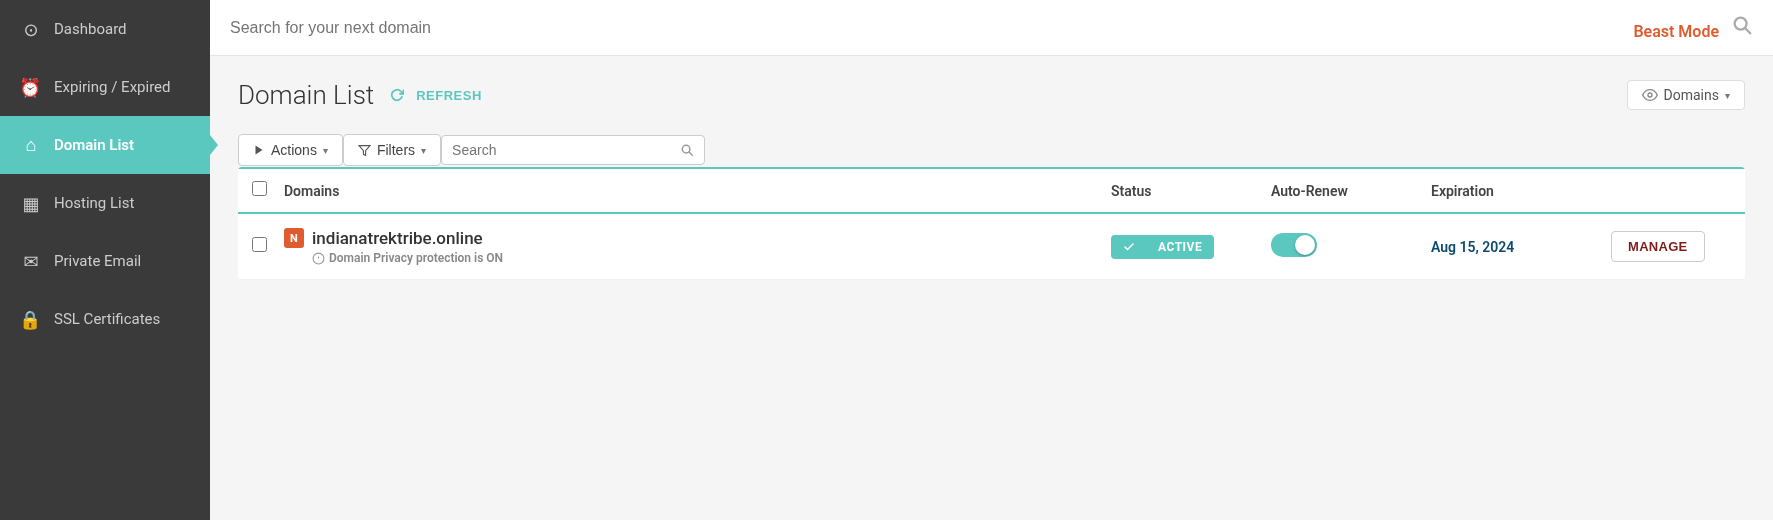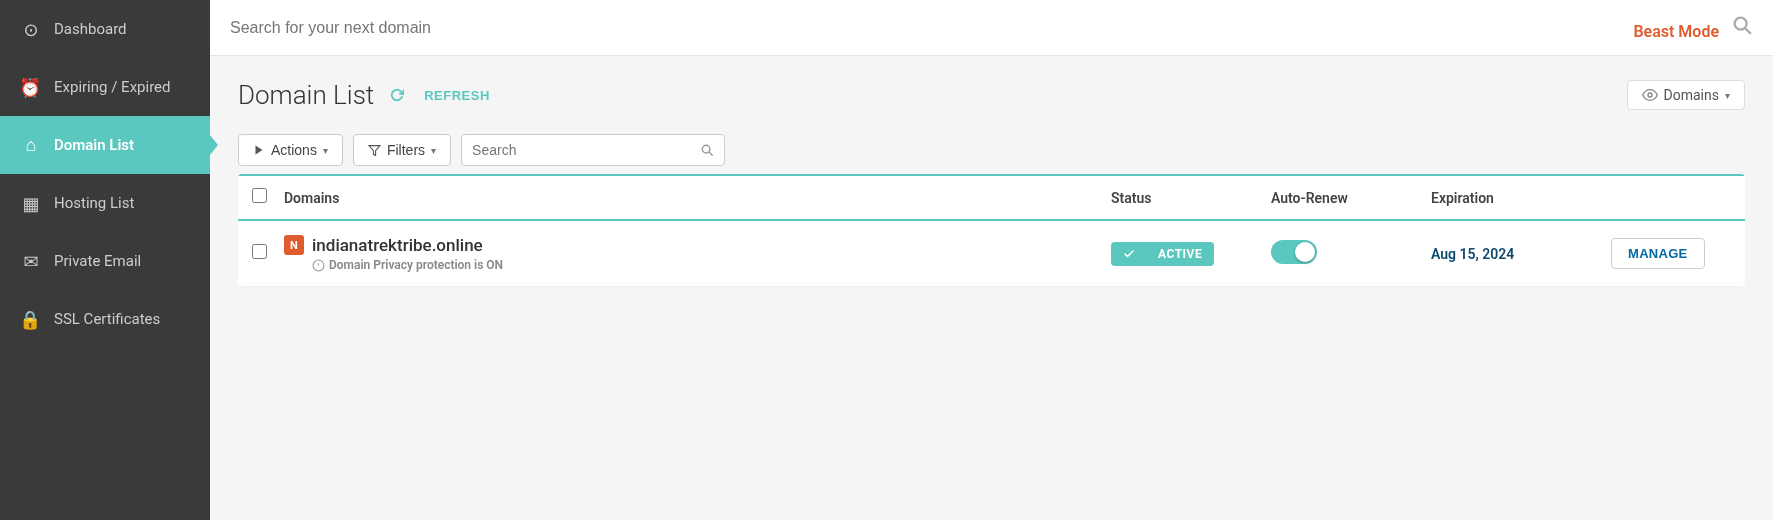"REFRESH" .refresh-btn { gap: 20px -> 12px }
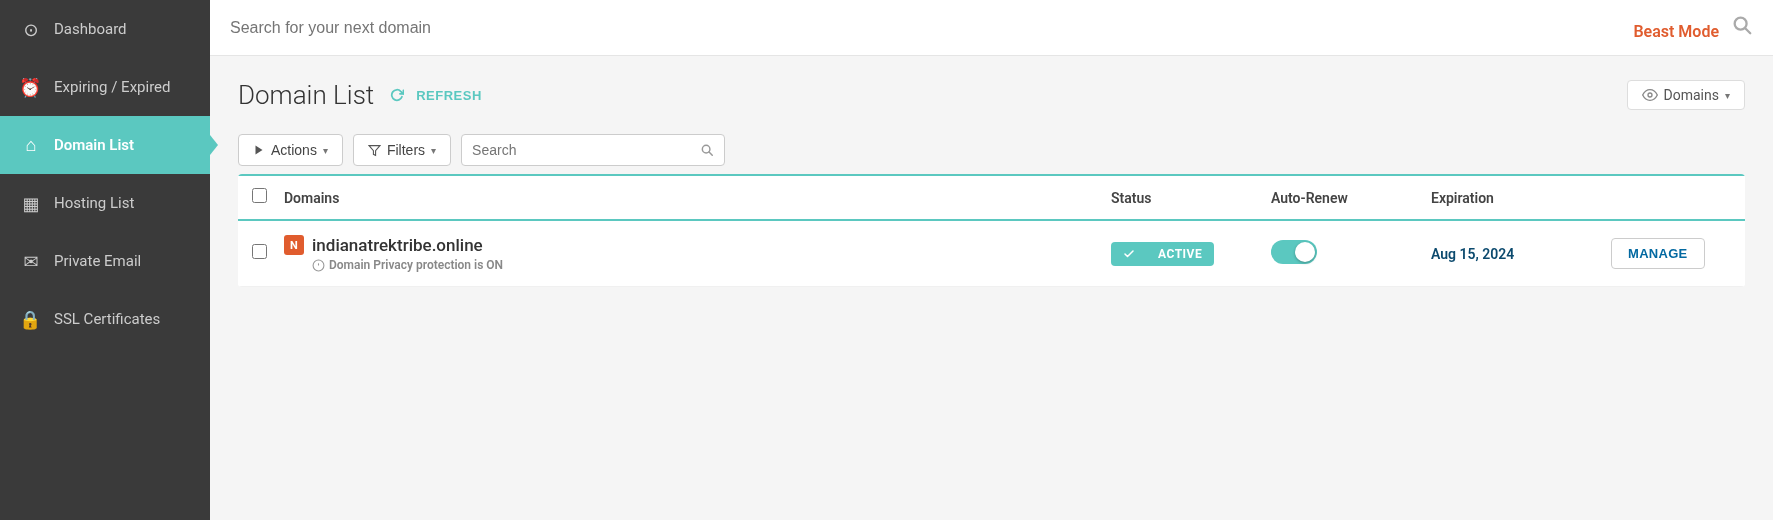"Actions" .filter-bar { align-items: none -> center; gap: 10px -> none; margin-bottom: 8px -> 1px }
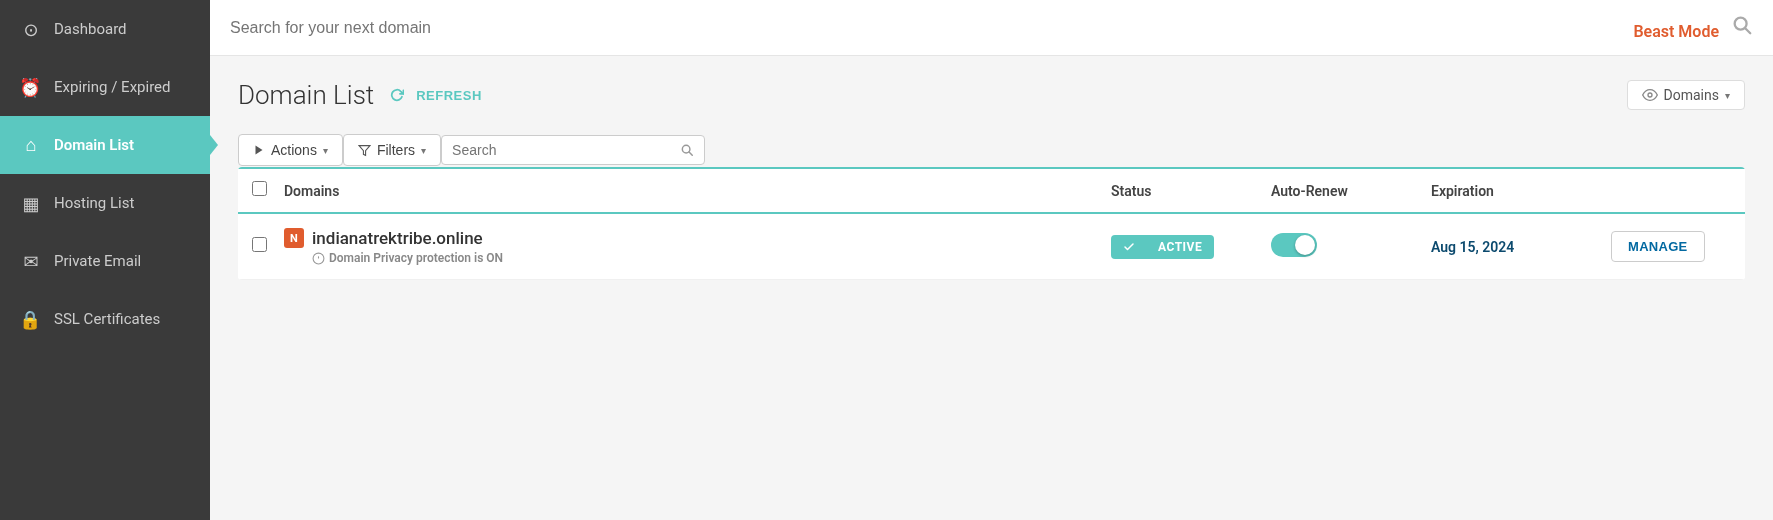"MANAGE" .manage-btn { color: #0369a1 -> #7f1d1d }
